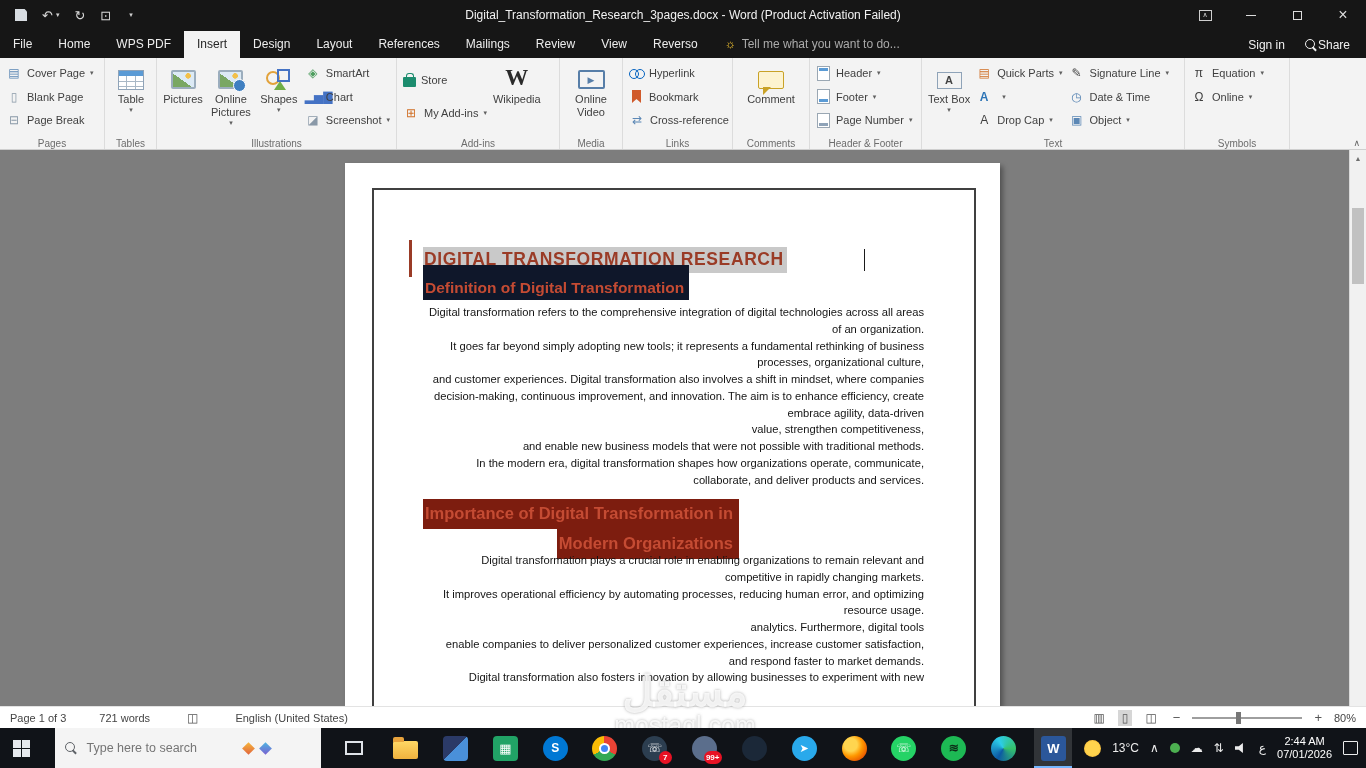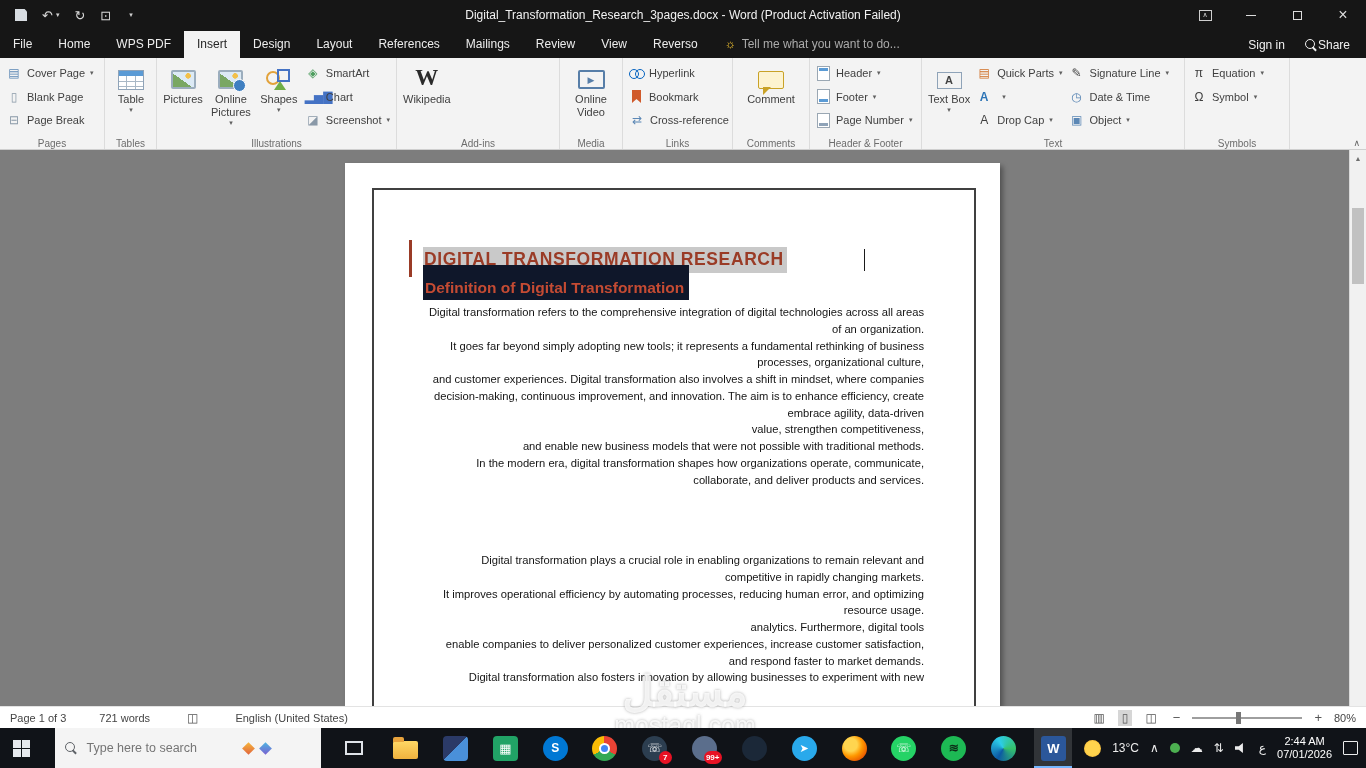"Store" div.smalls { html: none -> <div> <div> <span></span> <span>Store</span> </div> <div> <span>⊞</span> <span>My Add-ins</span> <span>▾</span> </div> </div> }
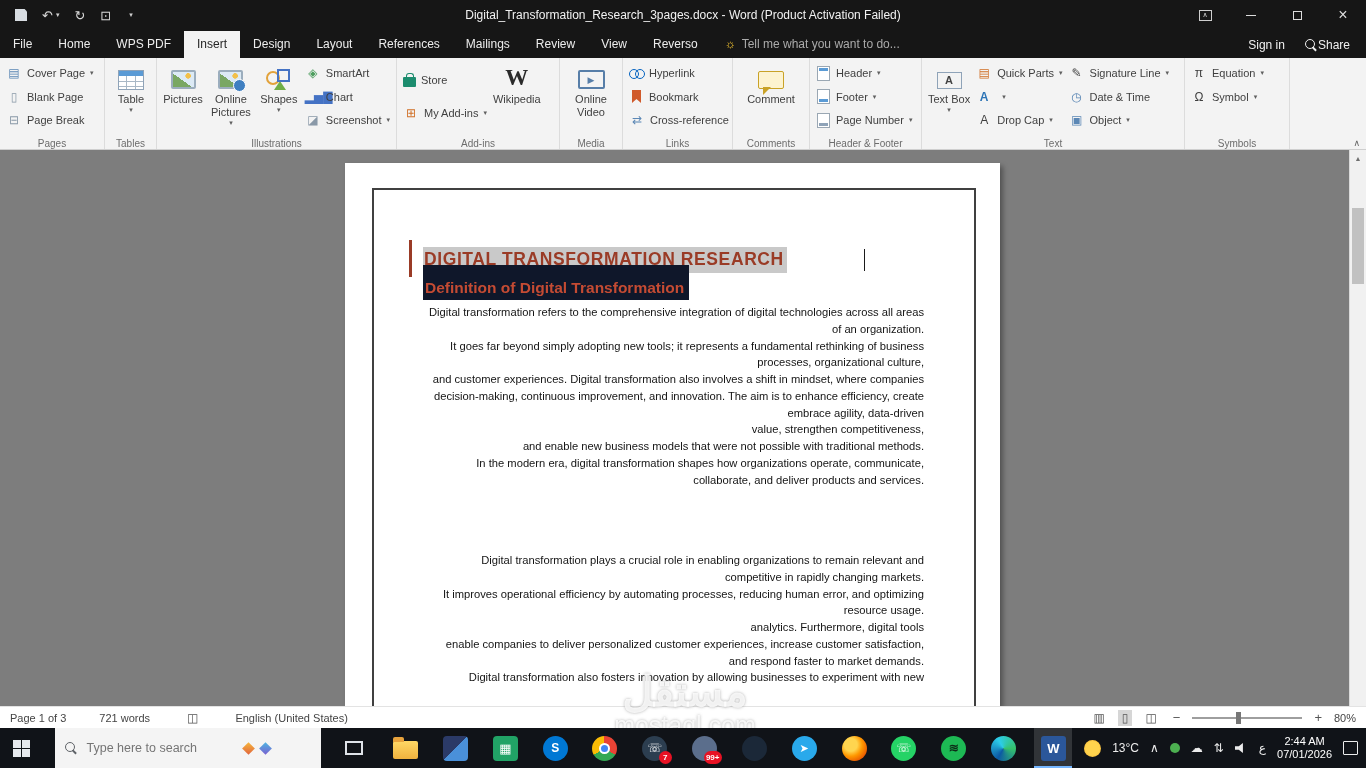"Symbol" span { text: Symbol -> Online }
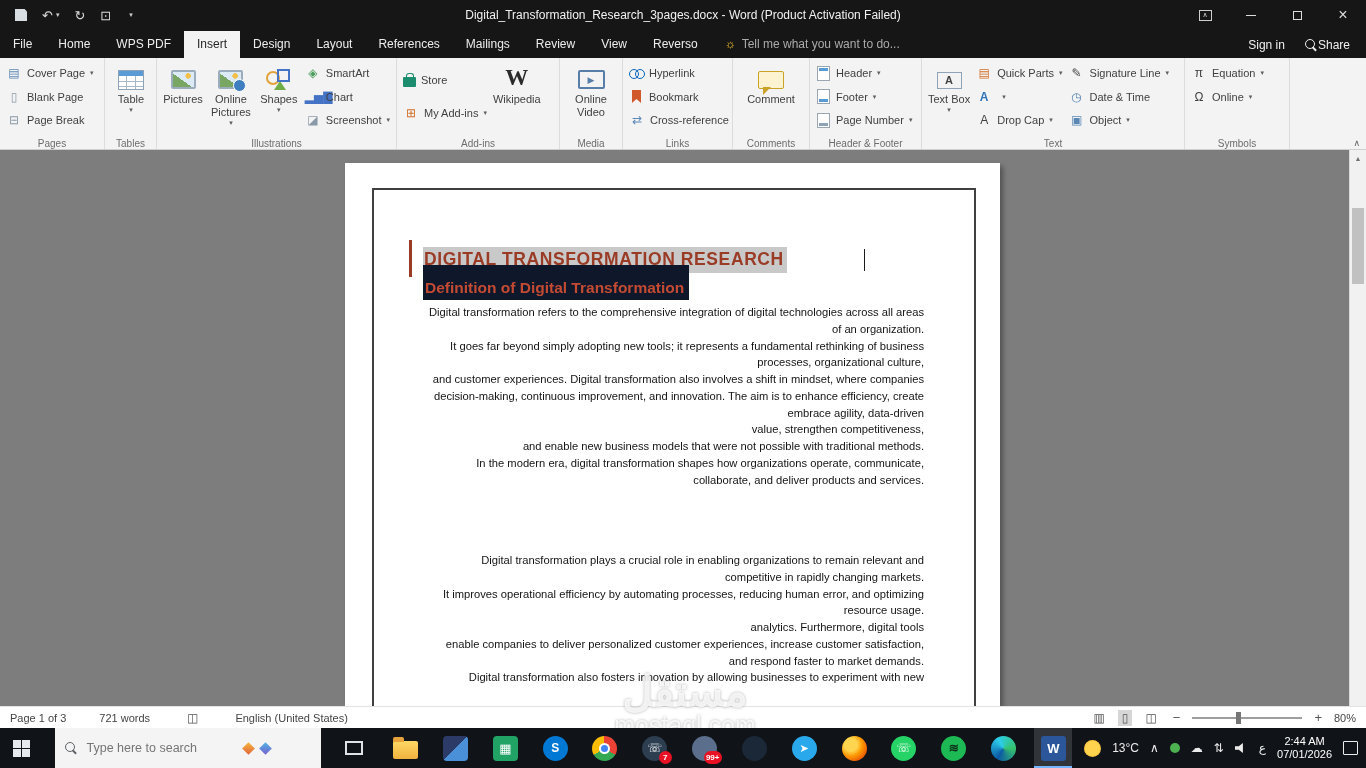"Importance of Digital Transformation in" div.doc-h2 { html: none -> <div> <span>Importance of Digital Transformation in</span><br> <span>Modern Organizations</span> </div> }
